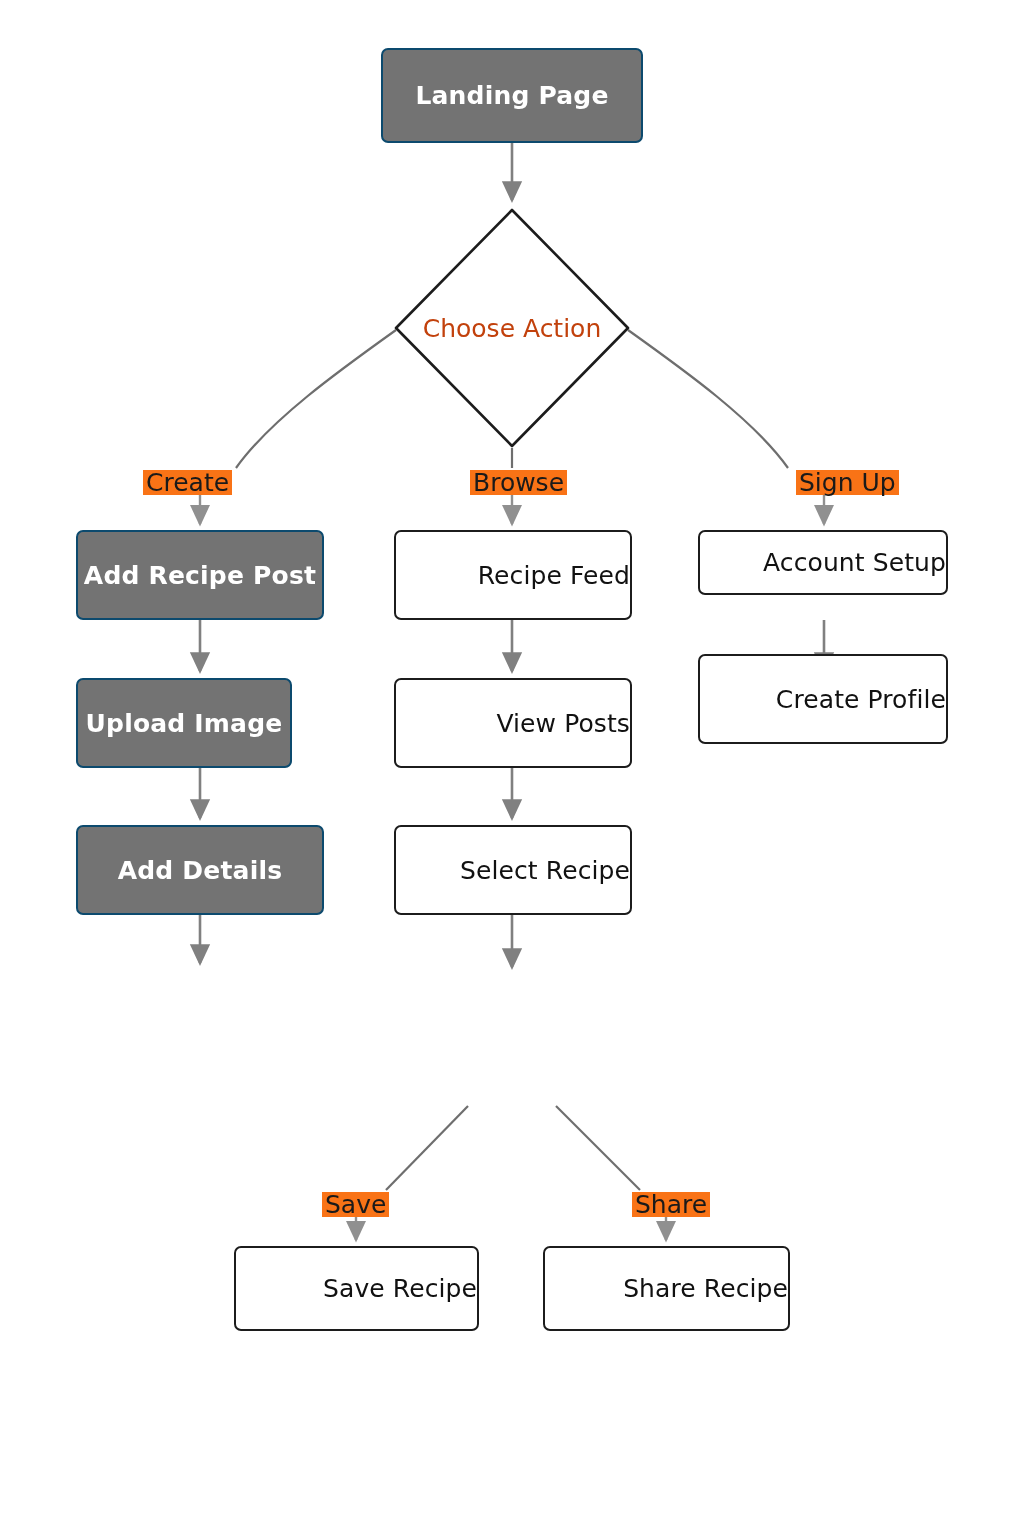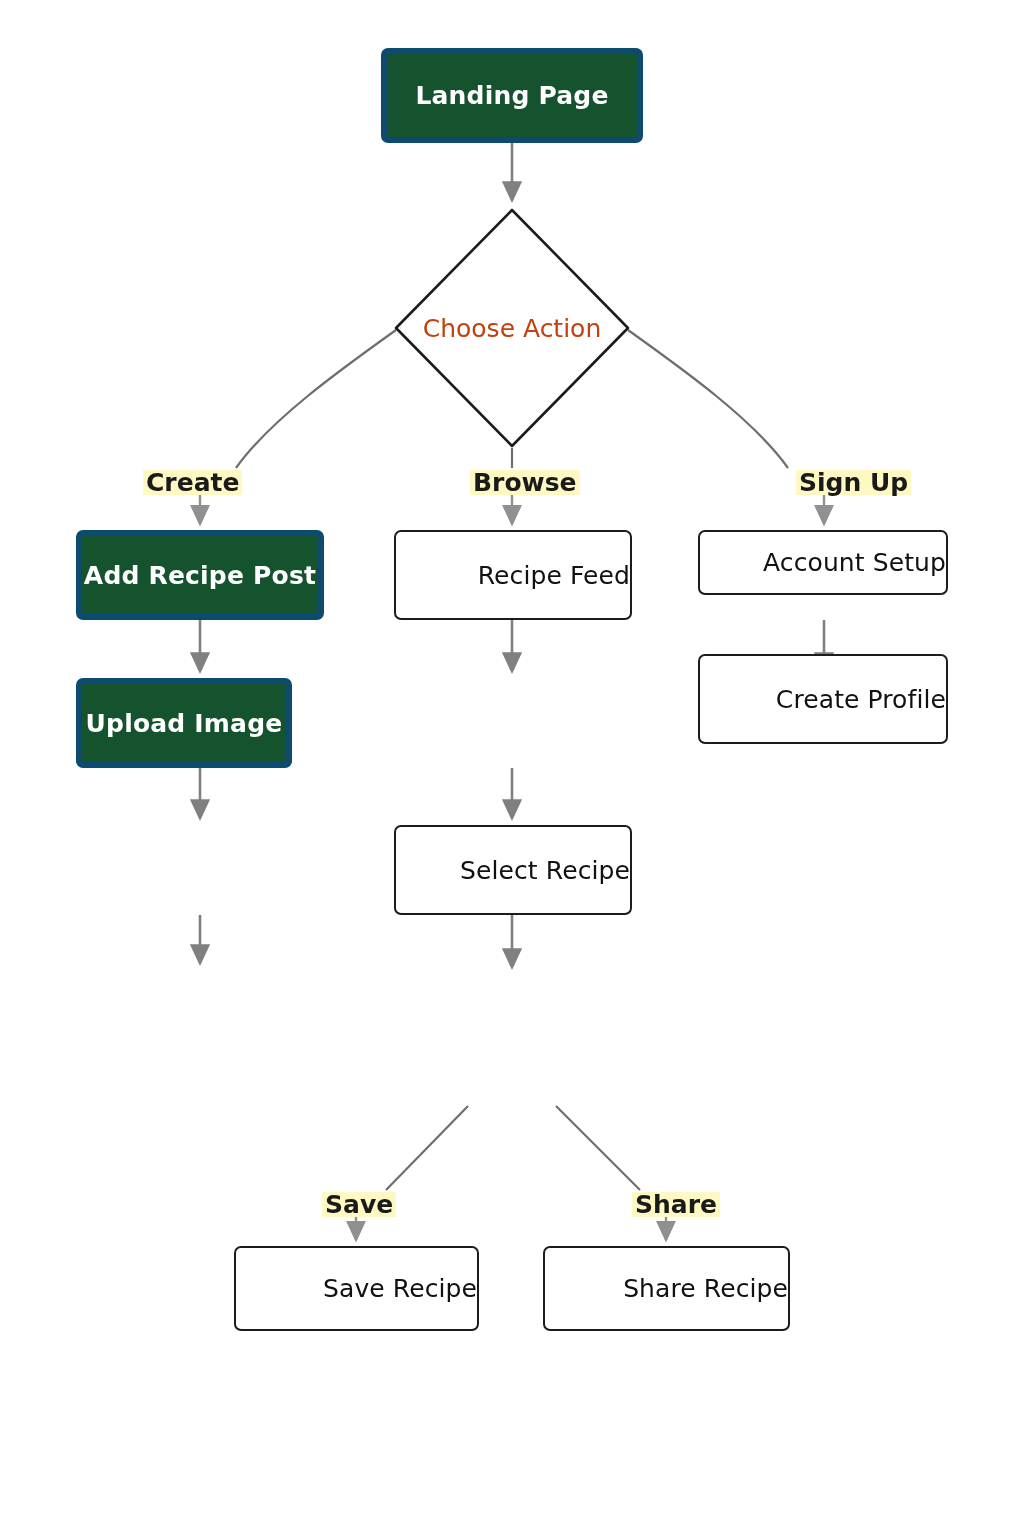"Landing Page" .node-accent { background: #14532d -> #737373; border: 6px solid #0c4a6e -> 2px solid #0c4a6e }
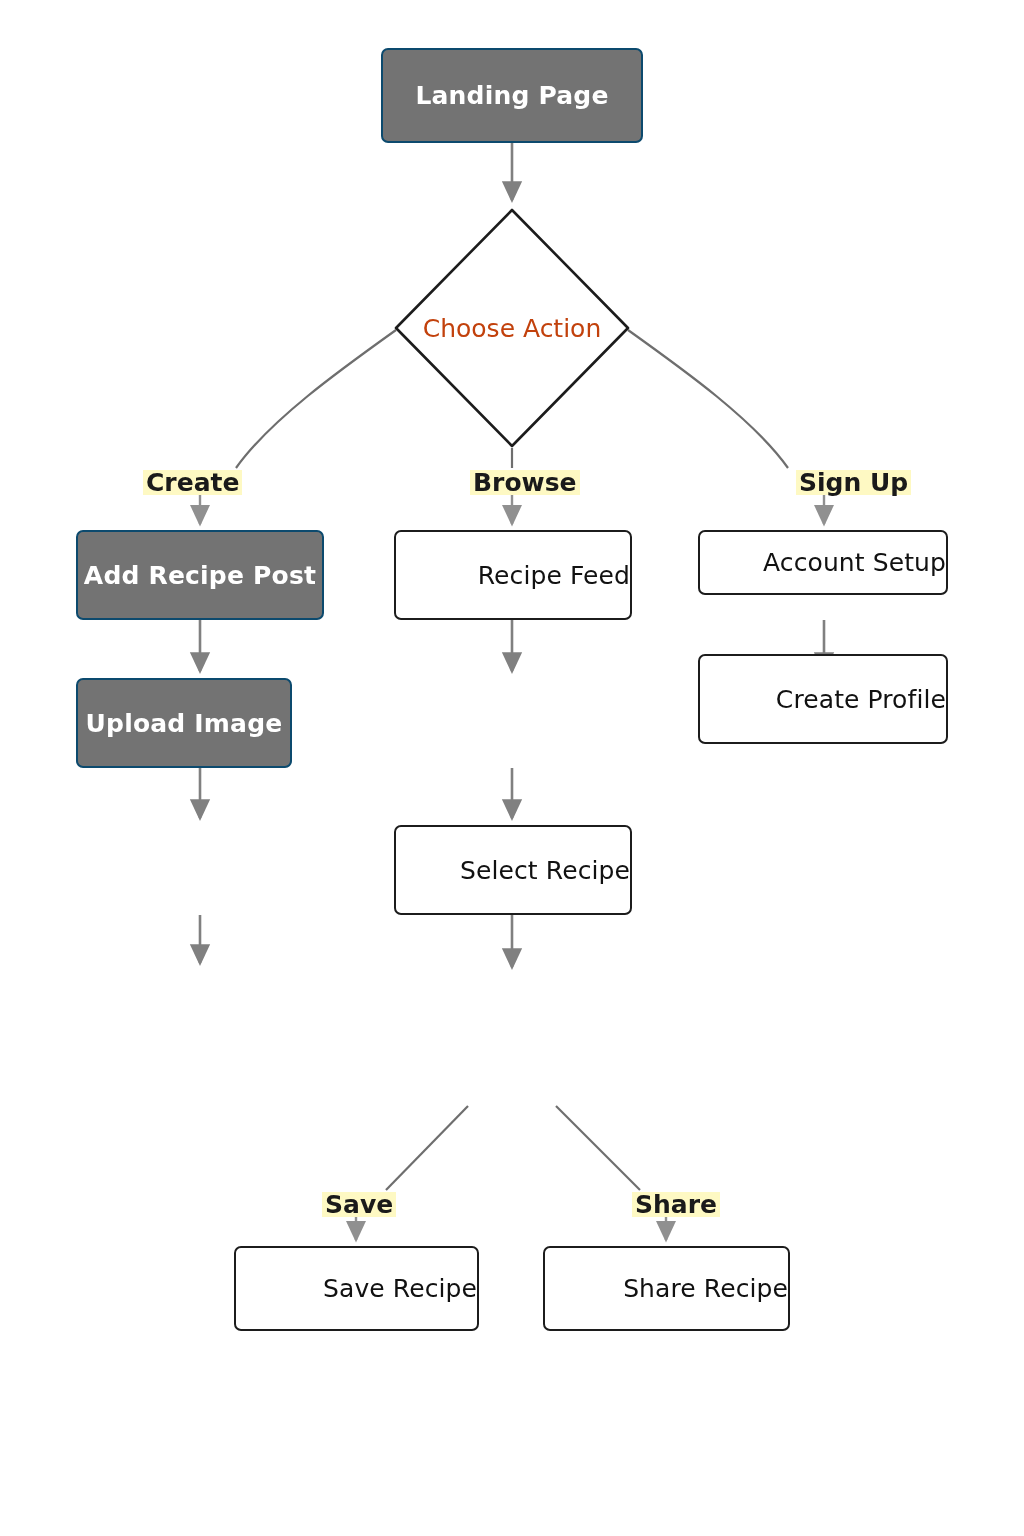"Create" .edge-label { background: #fef9c3 -> #f97316; font-weight: 700 -> 400 }
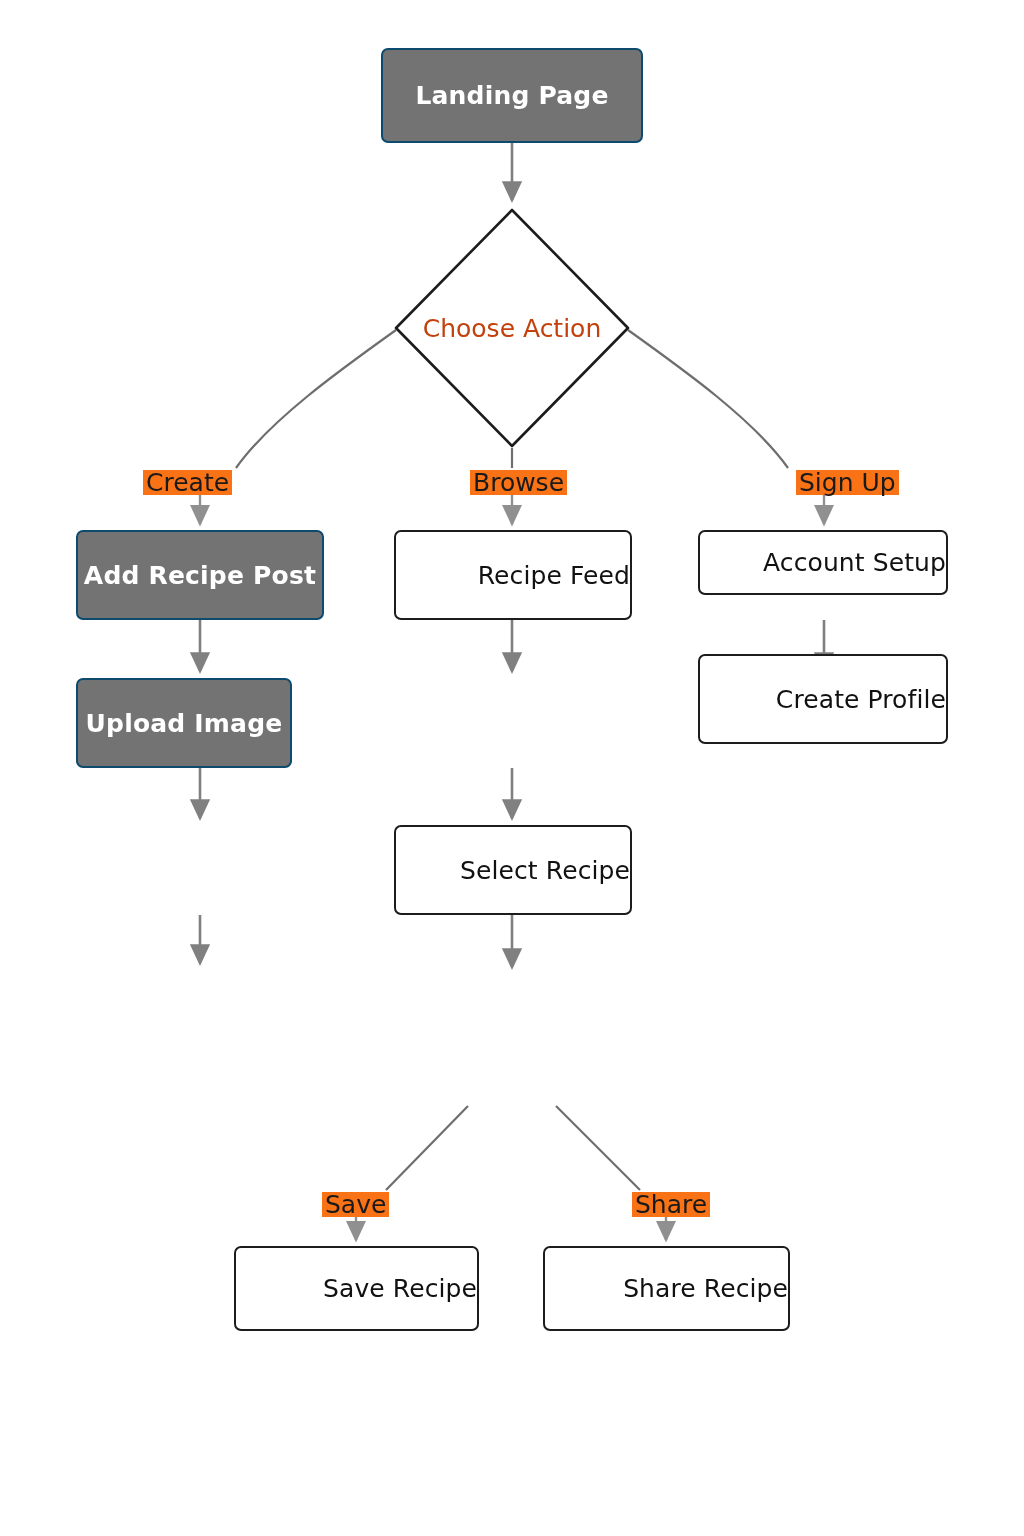"View Posts" div.node { html: none -> <div> <span>View Posts</span> </div> }
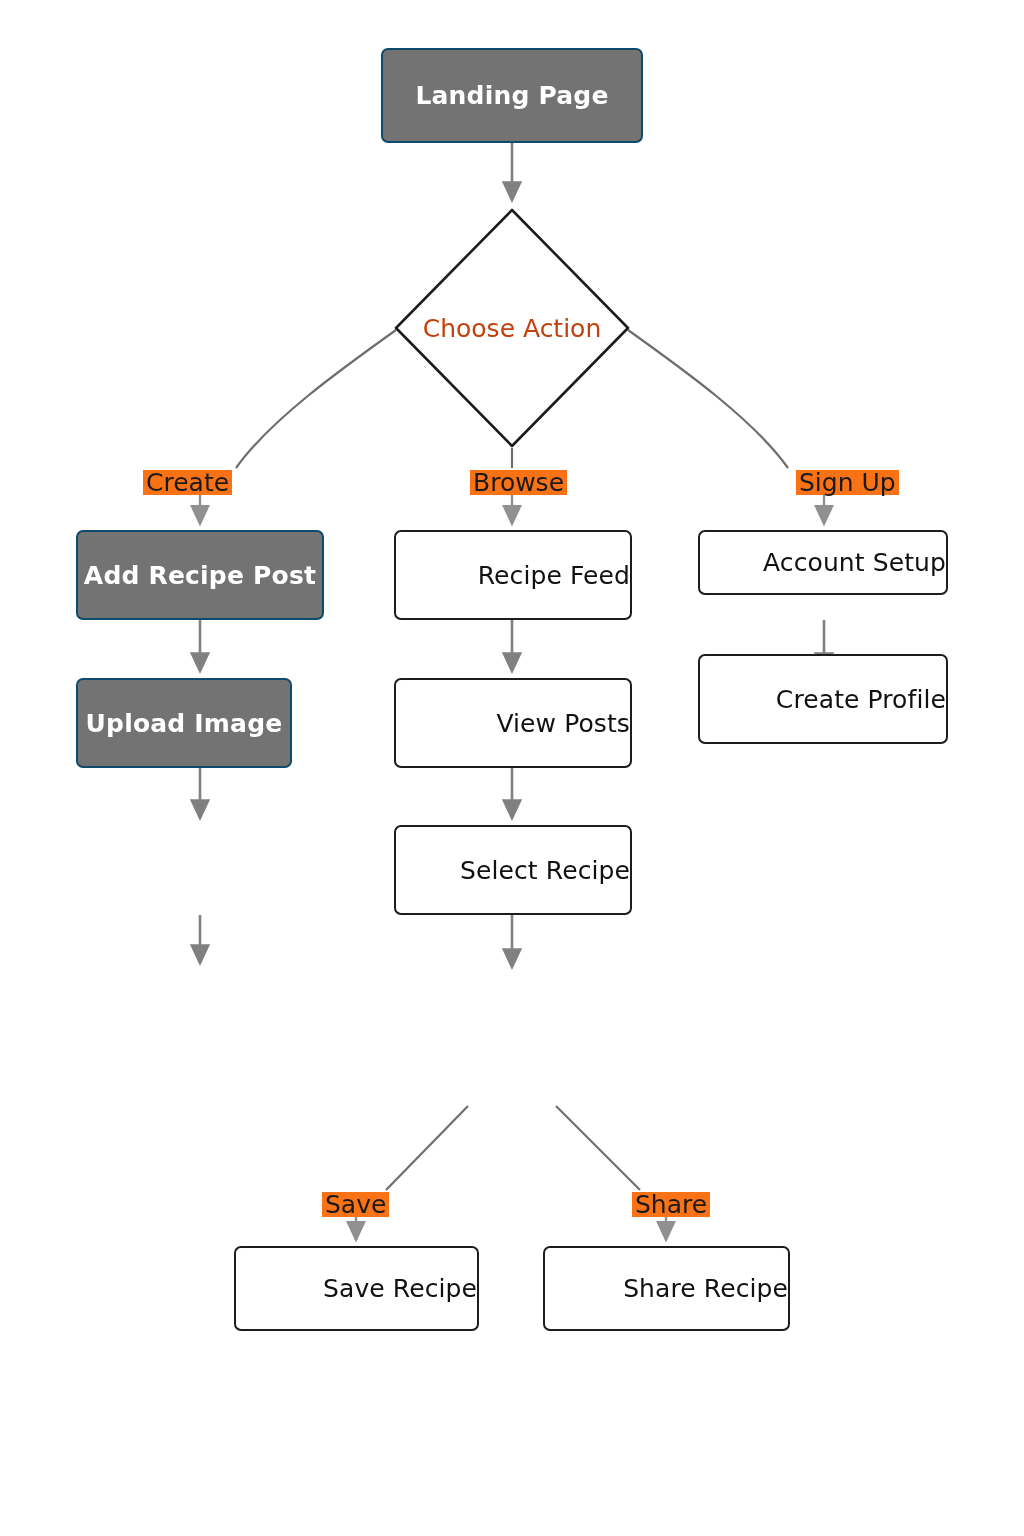"Add Details" div.node { html: none -> <div> <span>Add Details</span> </div> }
